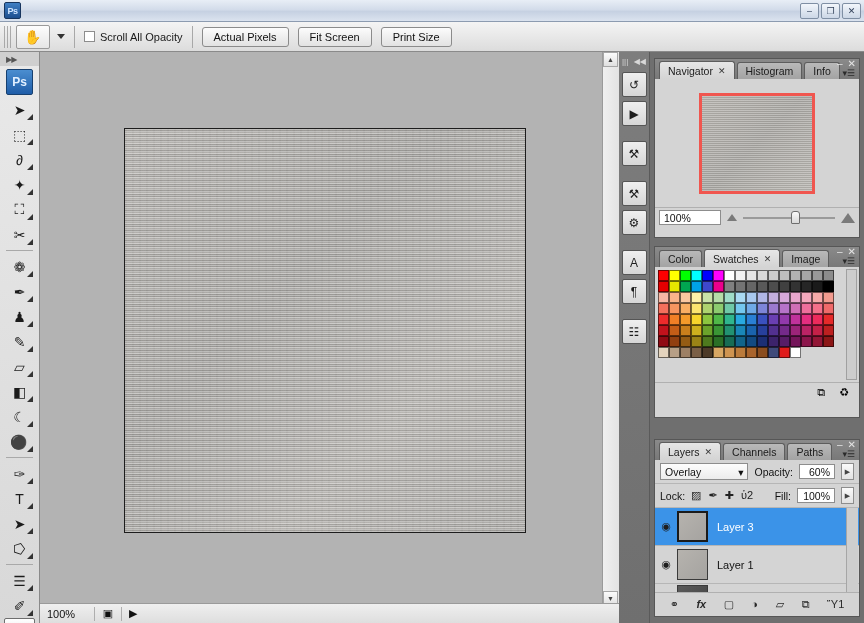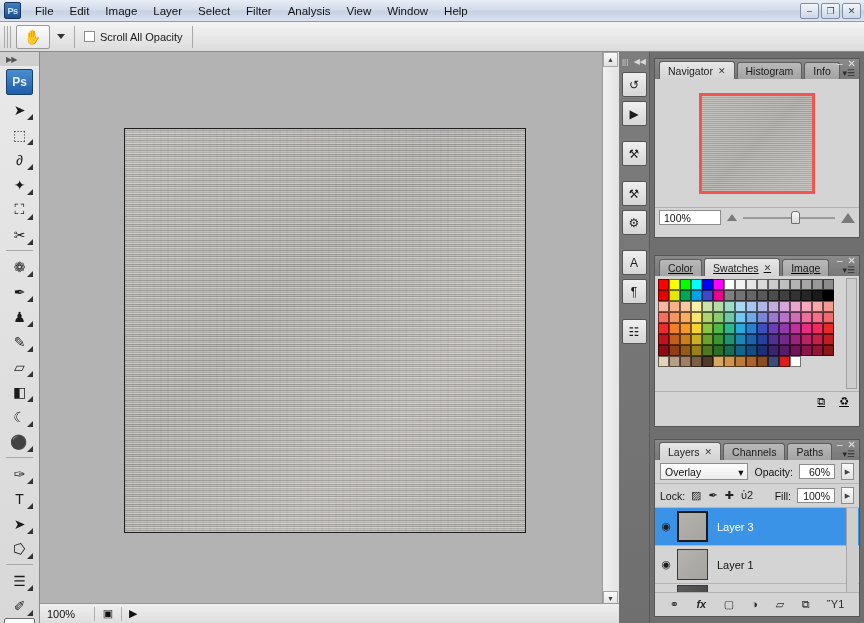"File" div { html: <div> <div>File</div> <div>Edit</div> <div>Image</div> <div>Layer</div> <div>Select</div> <div>Filter</div> <div>Analysis</div> <div>View</div> <div>Window</div> <div>Help</div> </div> -> none }
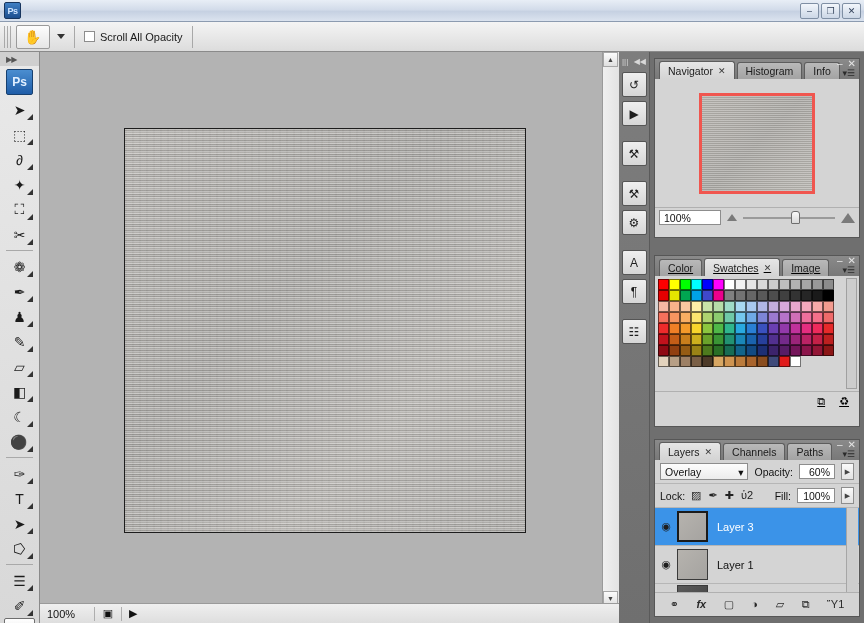"Actual Pixels" div { html: none -> <div> <div>Actual Pixels</div> <div>Fit Screen</div> <div>Print Size</div> </div> }
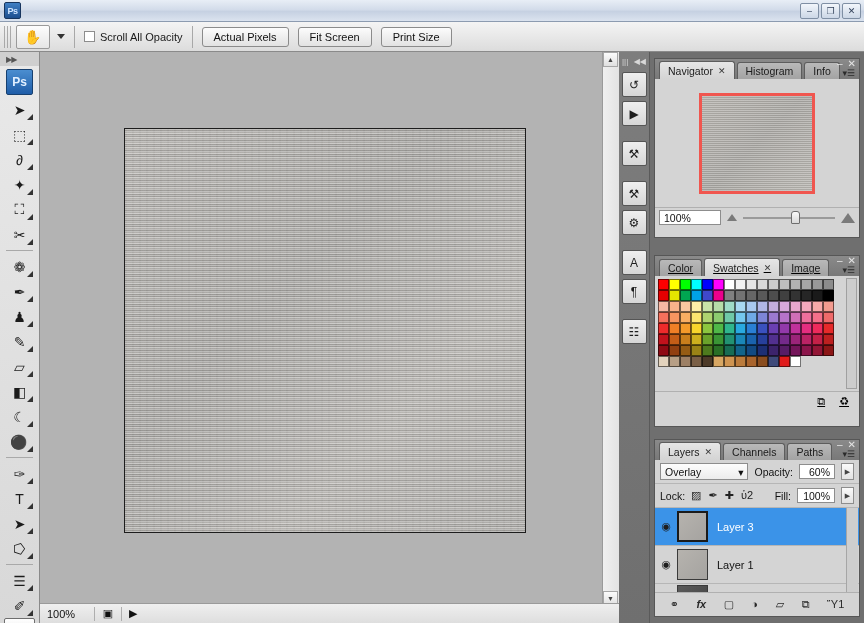"Color" div.panel { text-decoration: underline -> none; top: 203px -> 194px }
